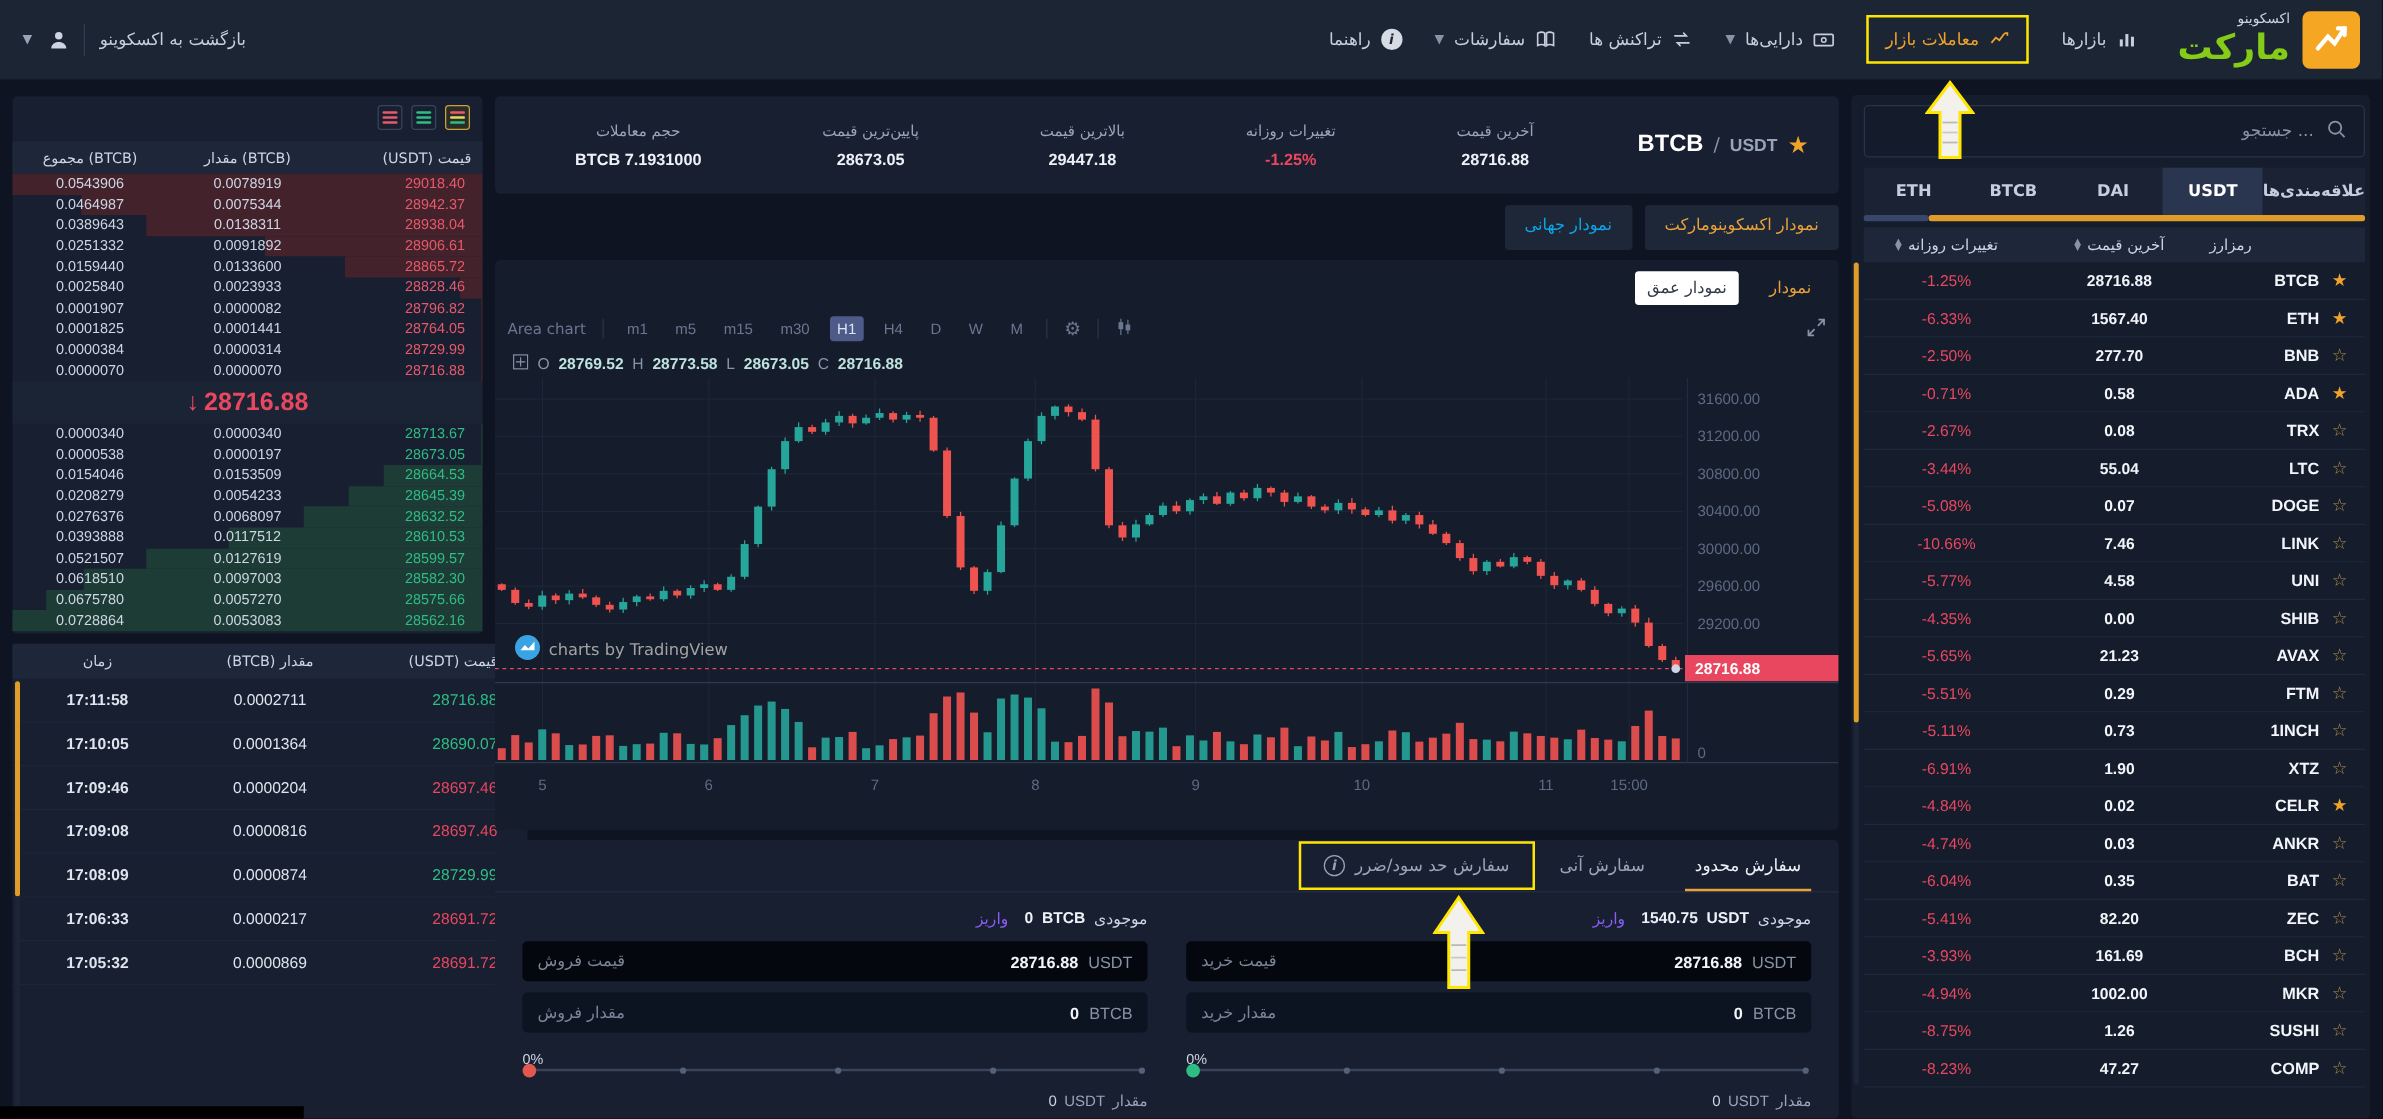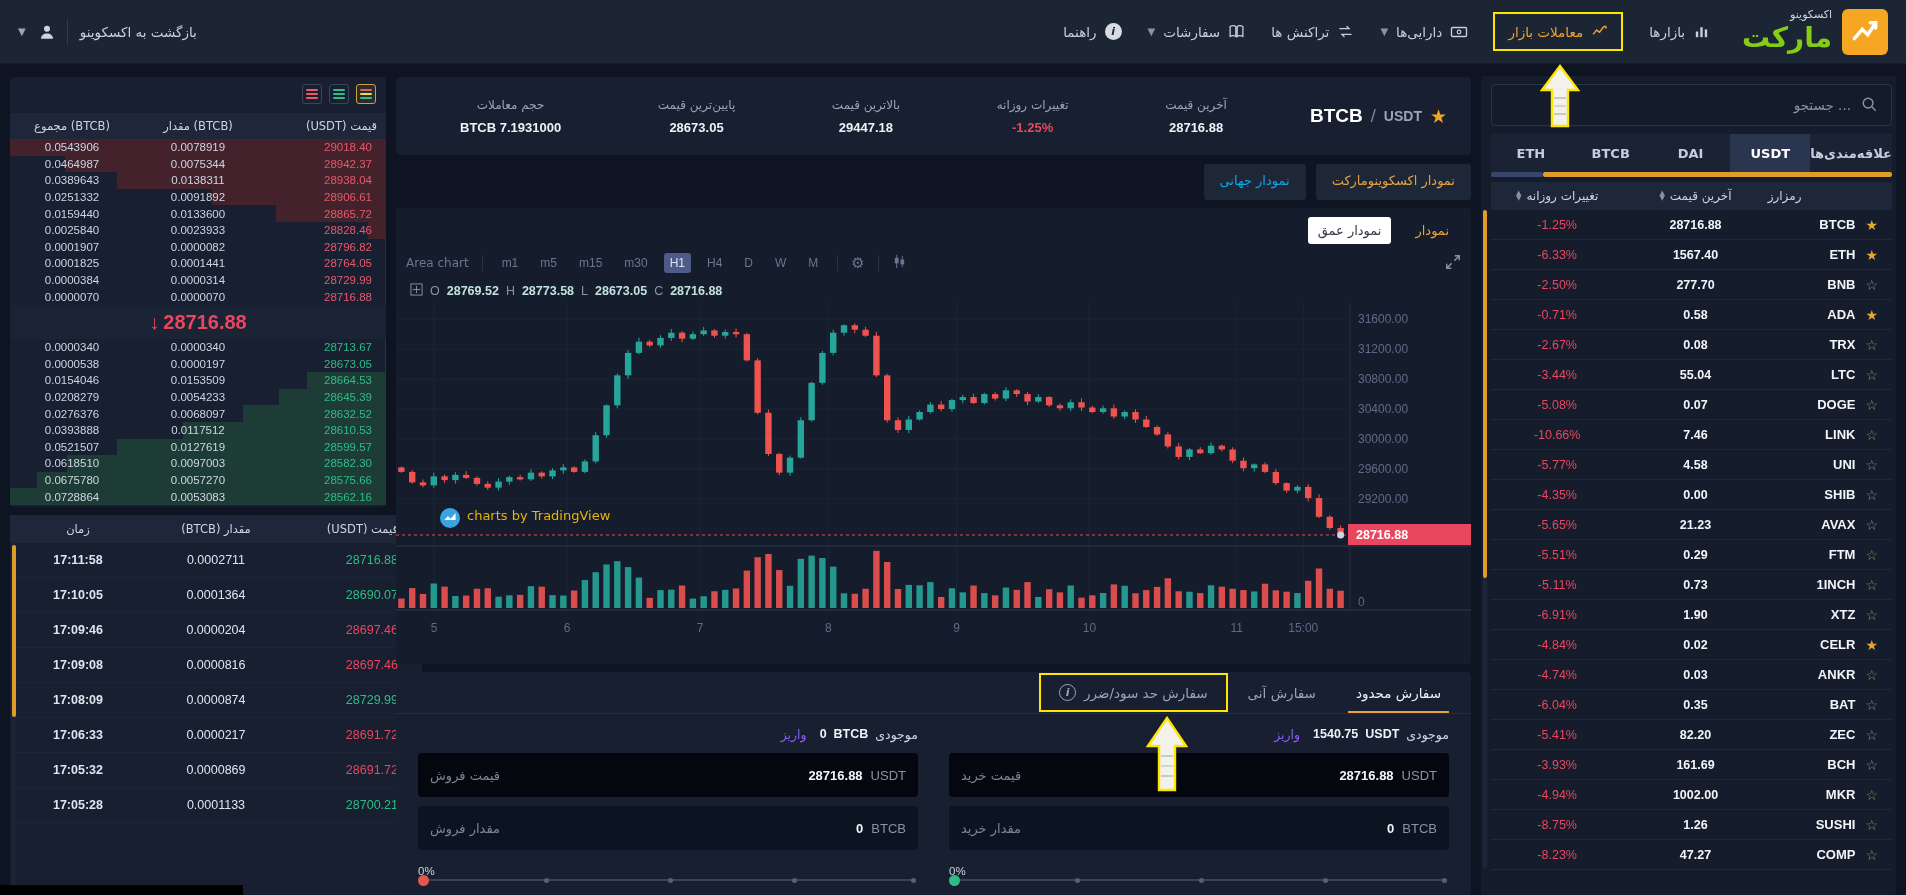"charts by TradingView" #tv-attrib { align-items: flex-start -> flex-end; color: #eab308 -> #a3a3a3; margin-left: 28px -> none }
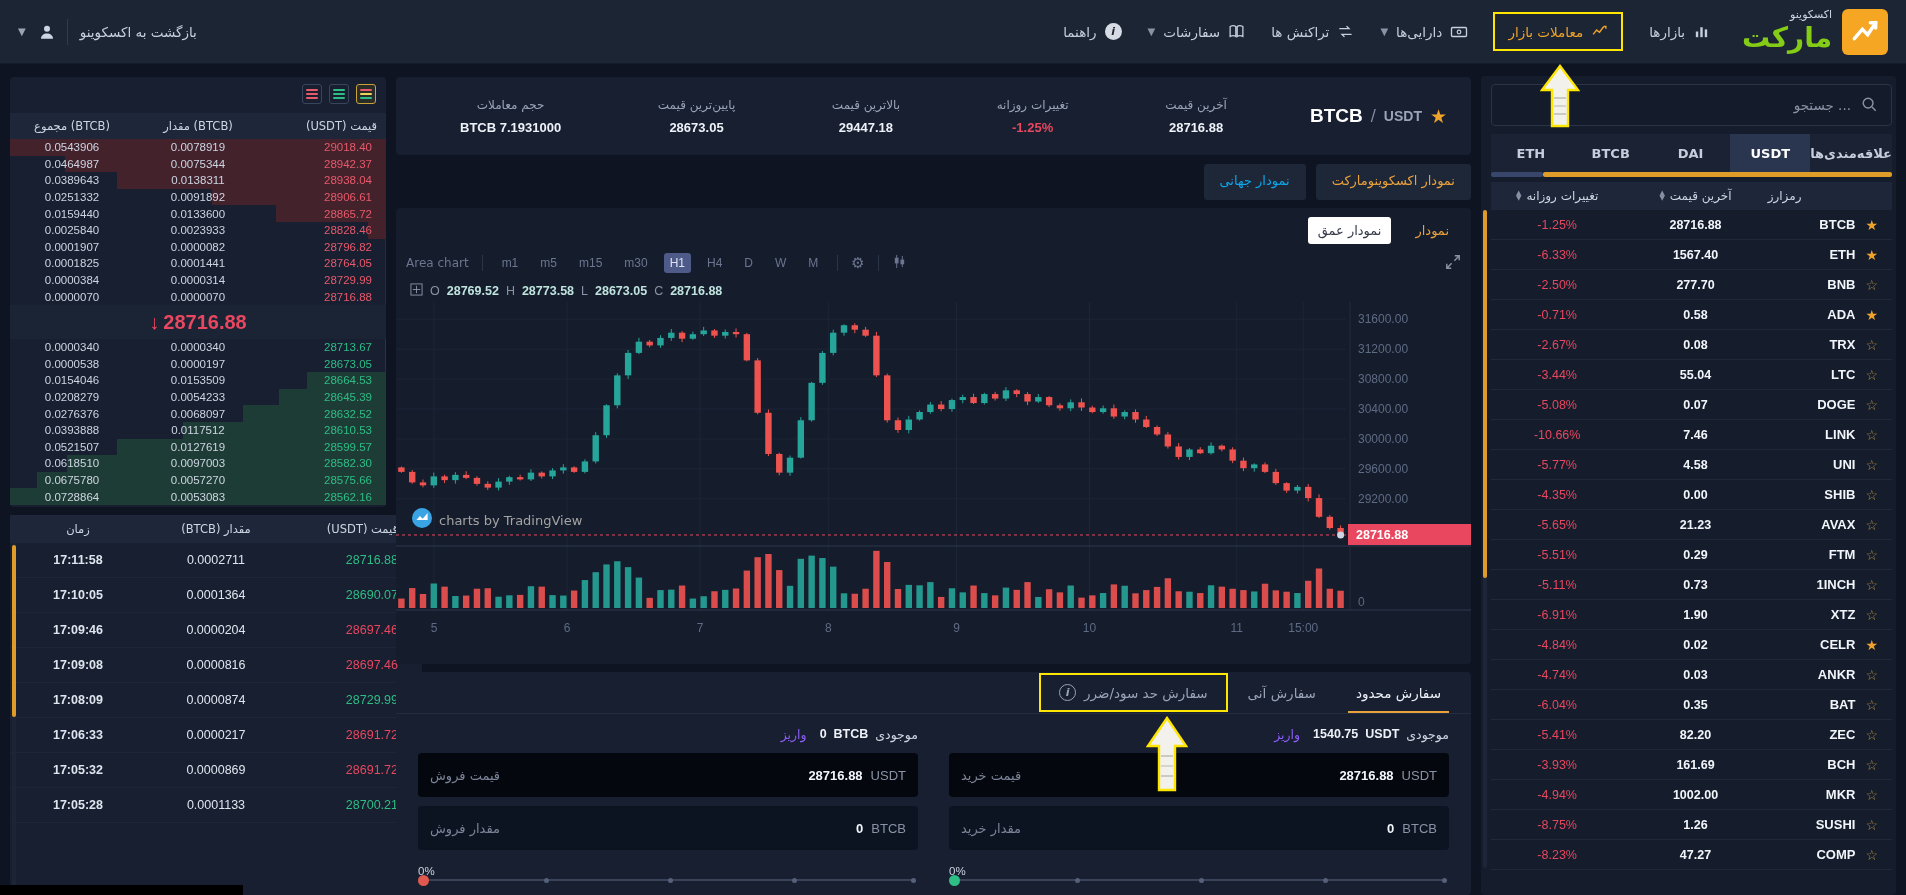"قیمت فروش" .inp { height: 44px -> 32px }
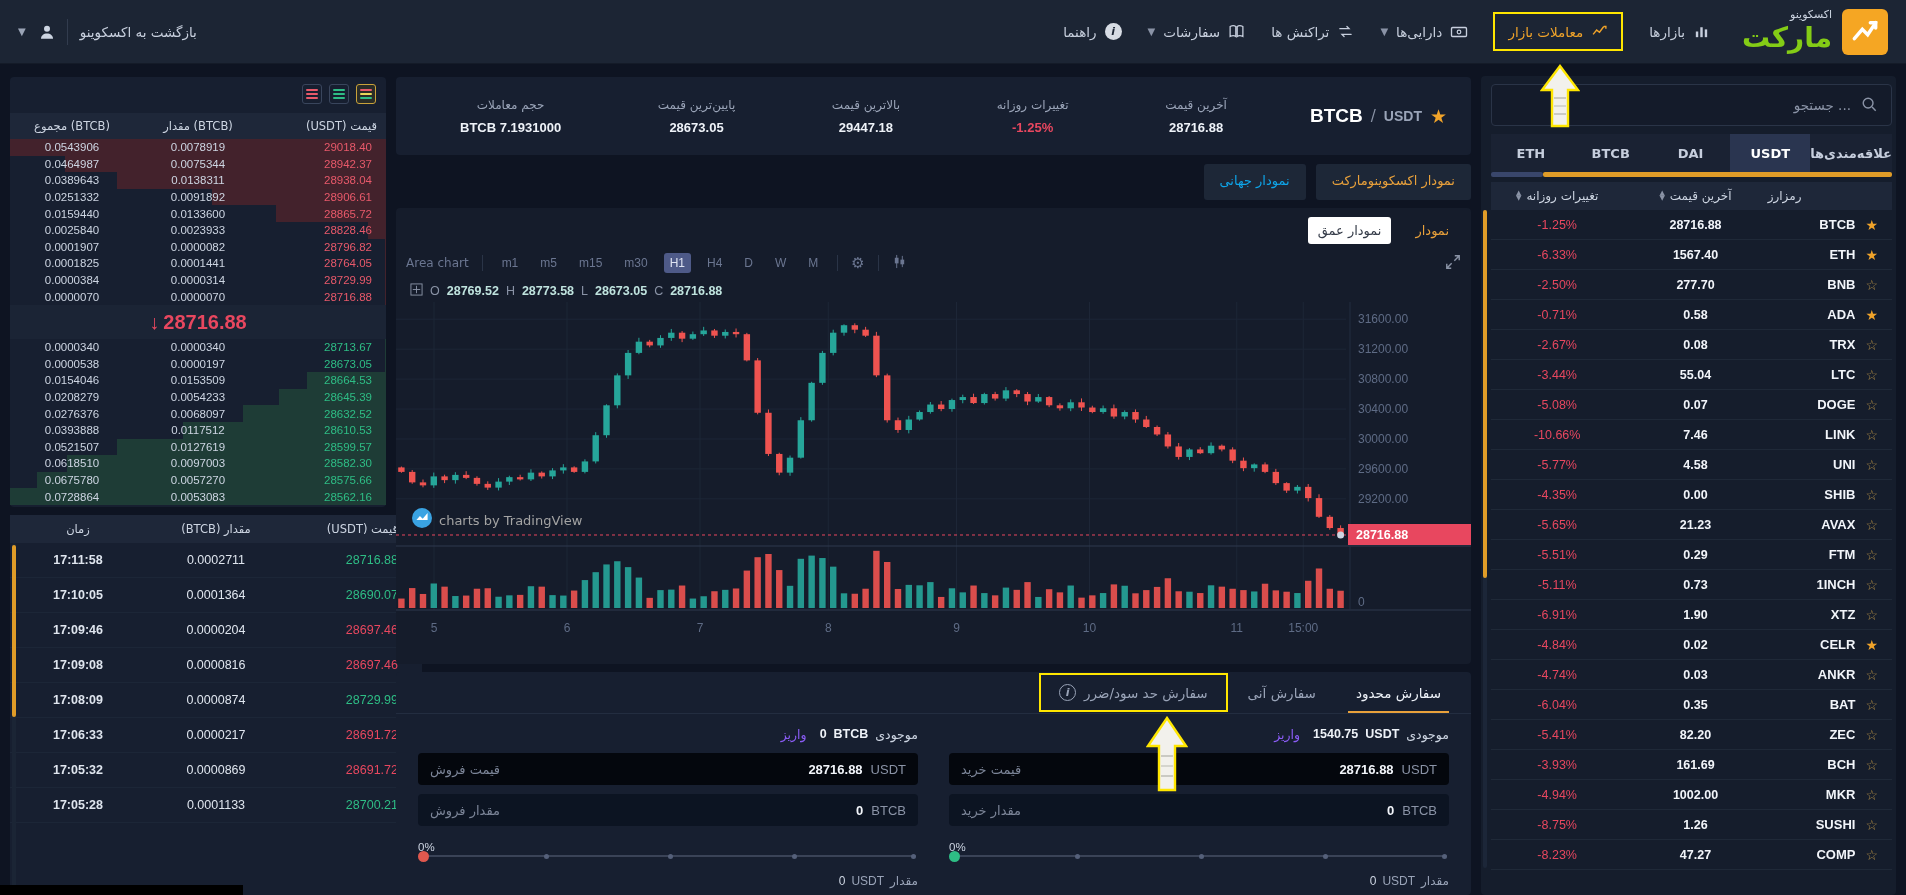"17:05:28" div.tr-row { html: <div> <span>17:05:28</span> <span>0.0001133</span> <span>28700.21</span> </div> -> none }
